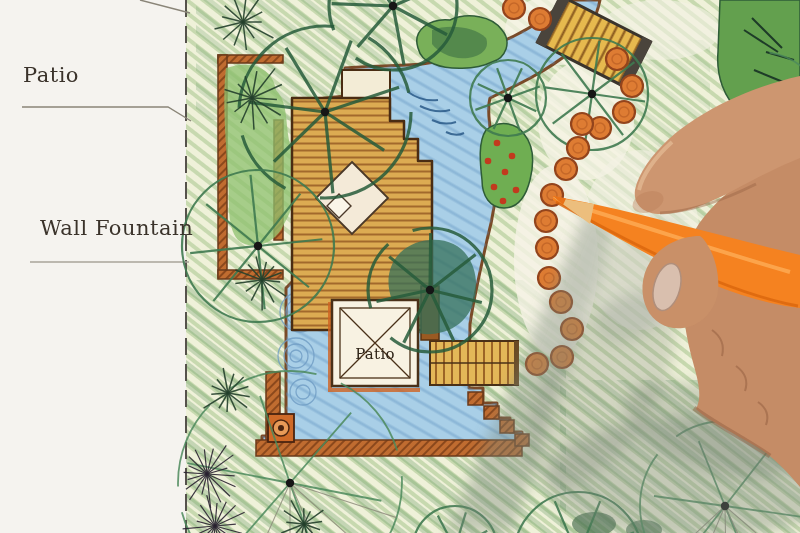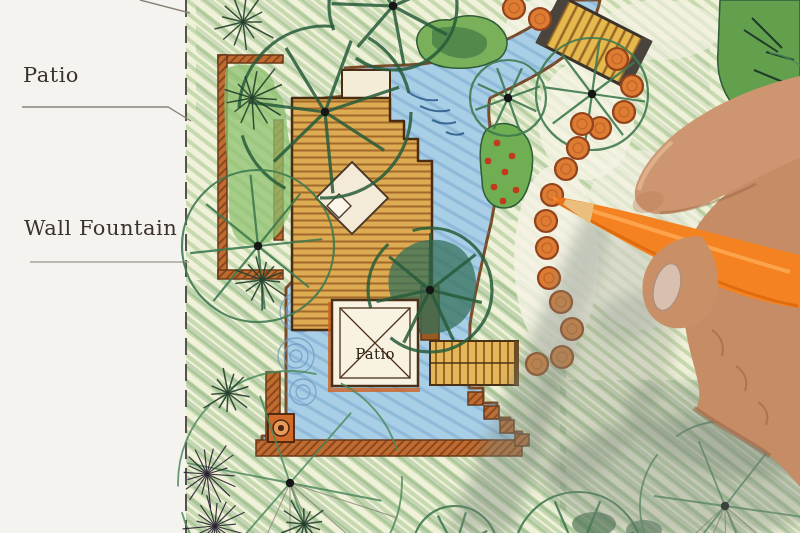"Wall Fountain" div.label { left: 24px -> 40px }
